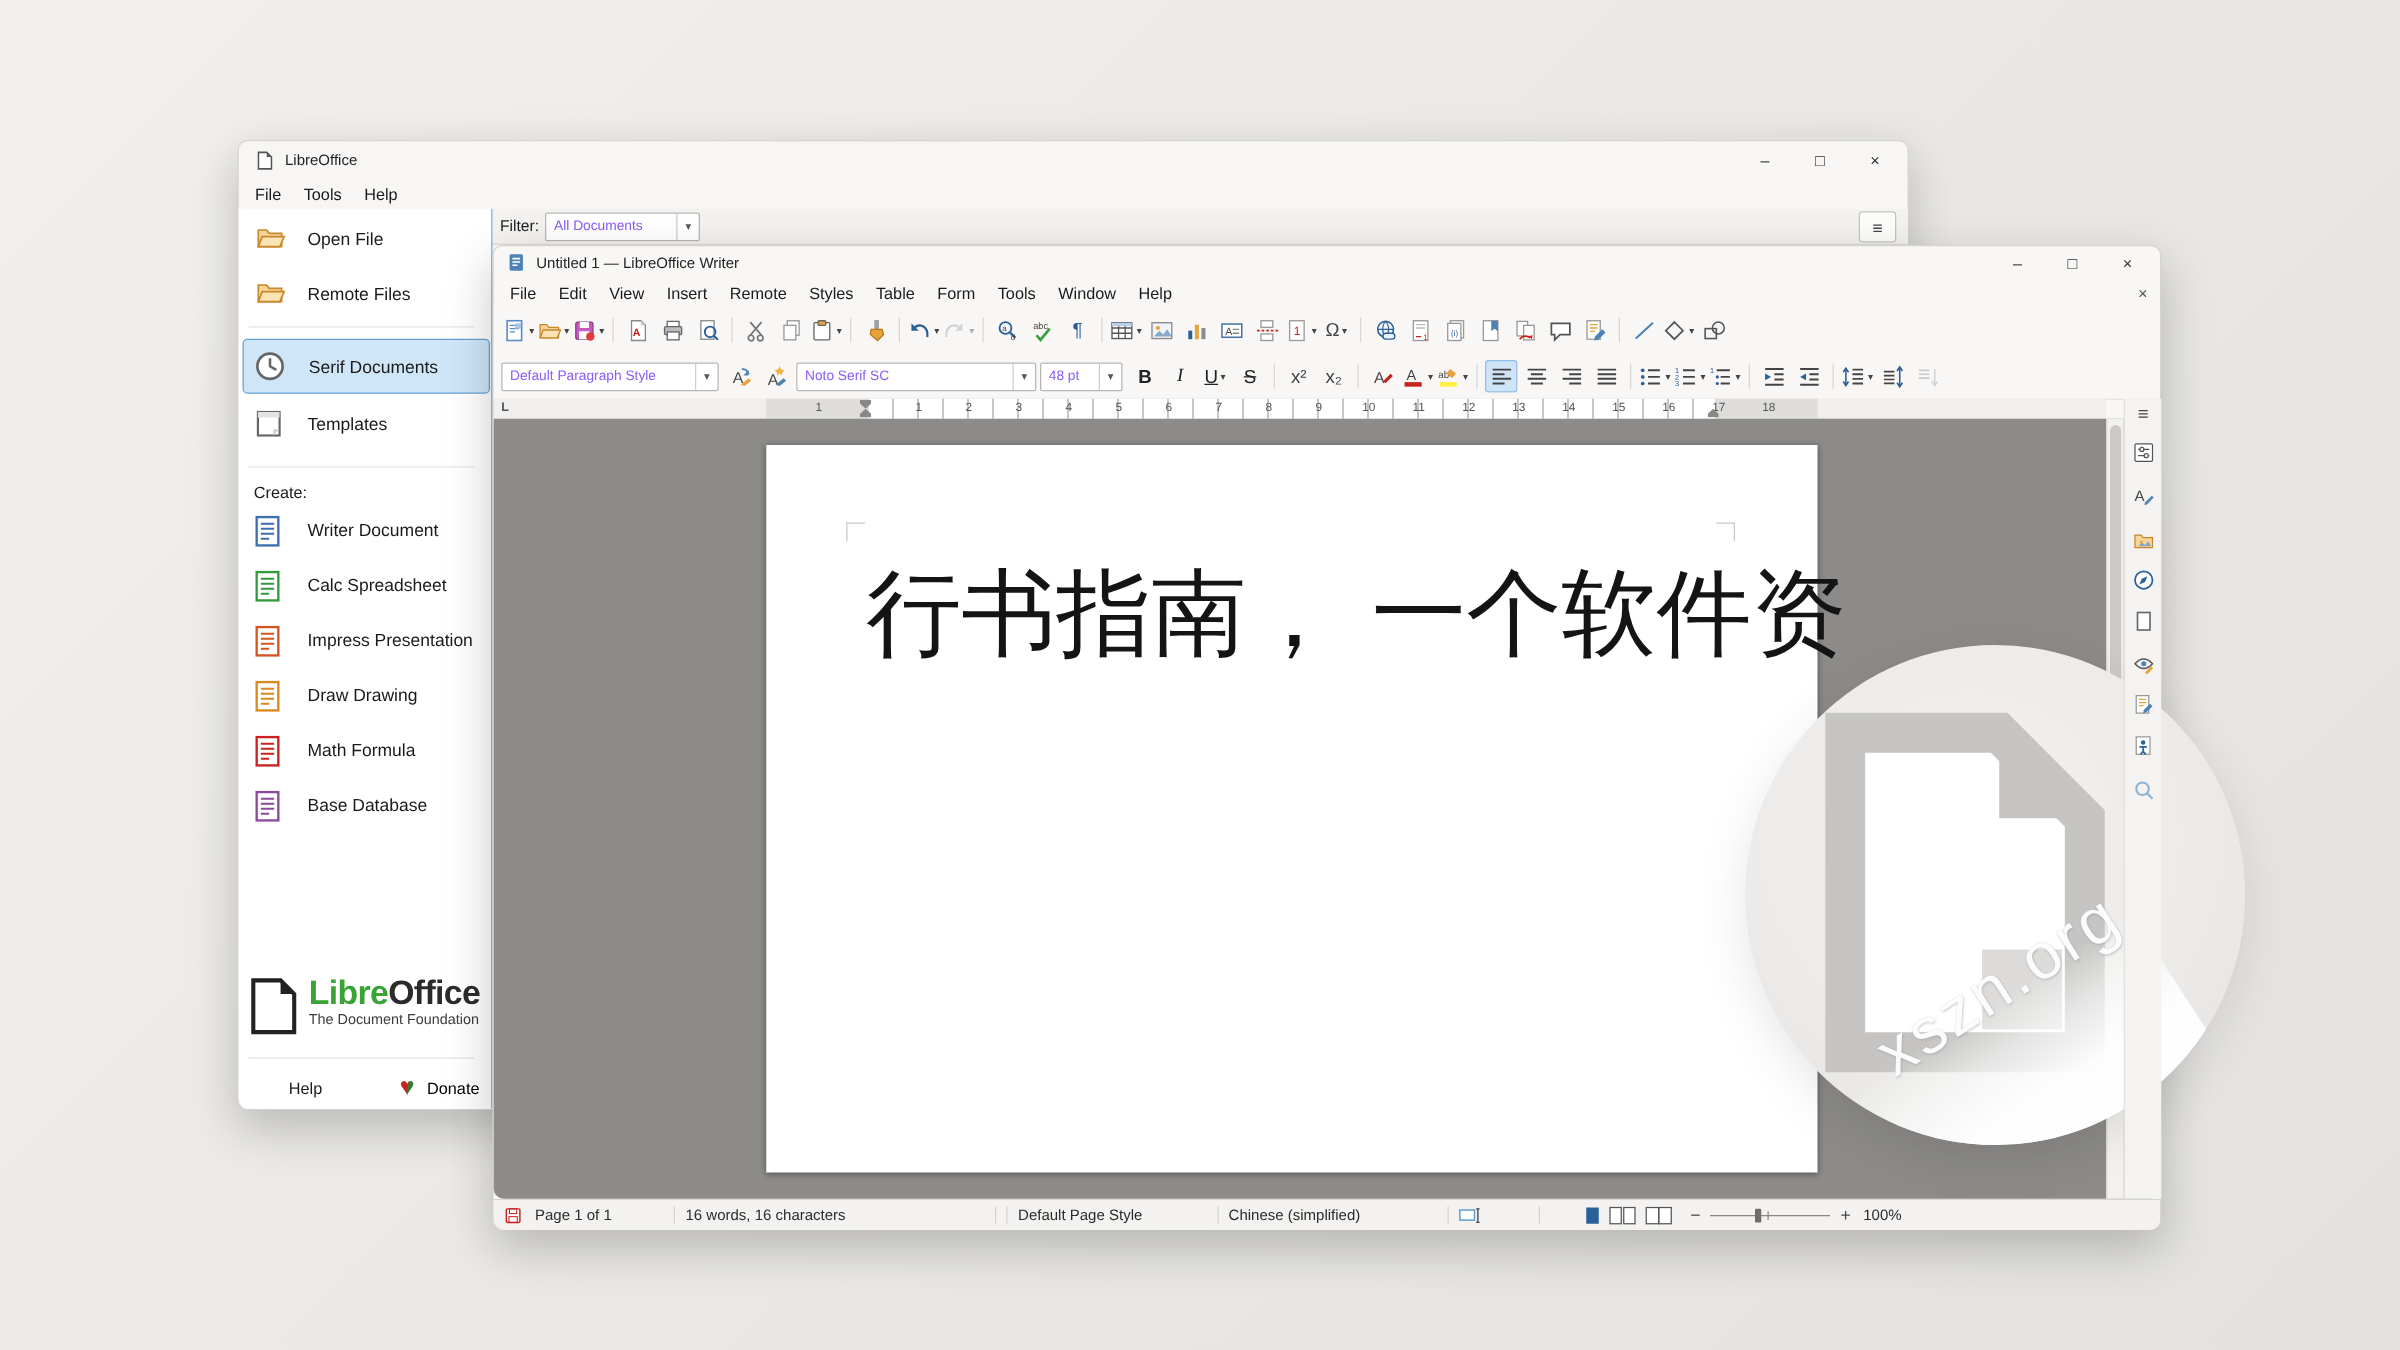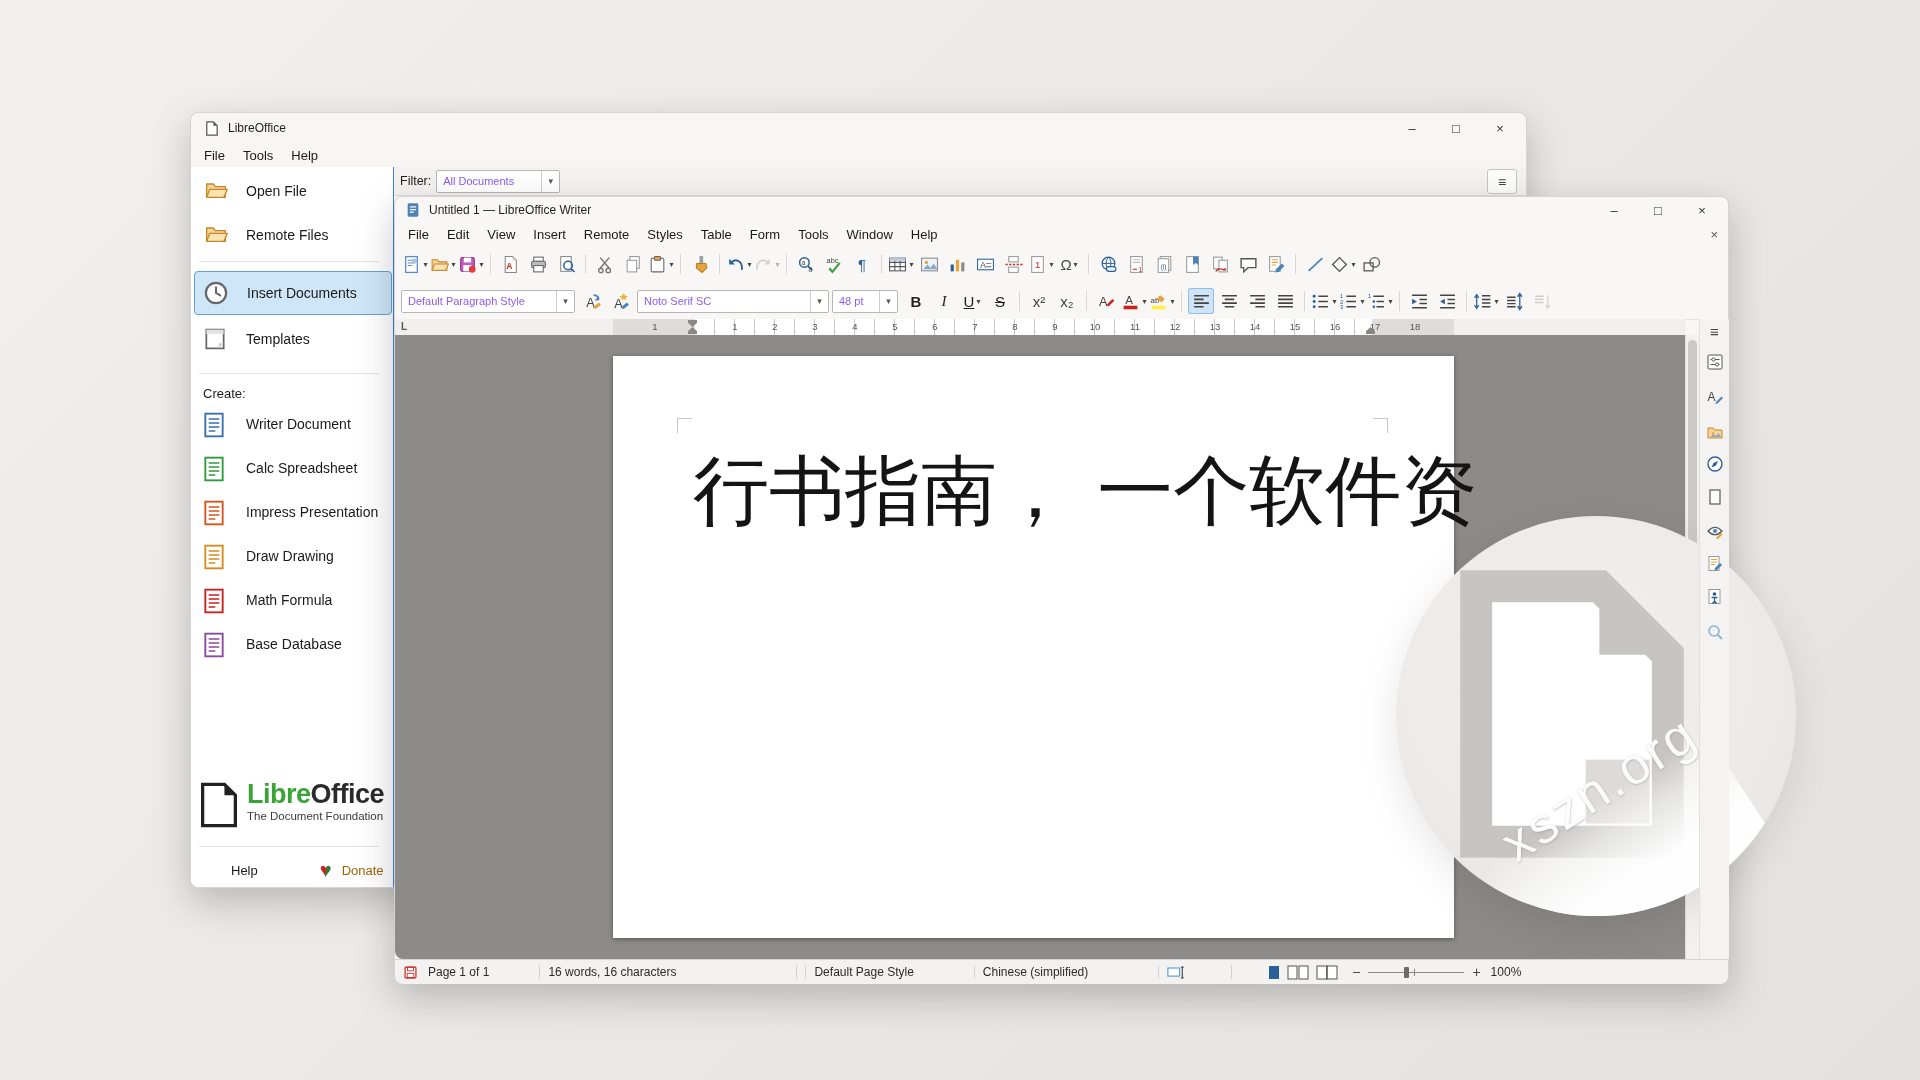"Insert Documents" span.slb { text: Insert -> Serif }
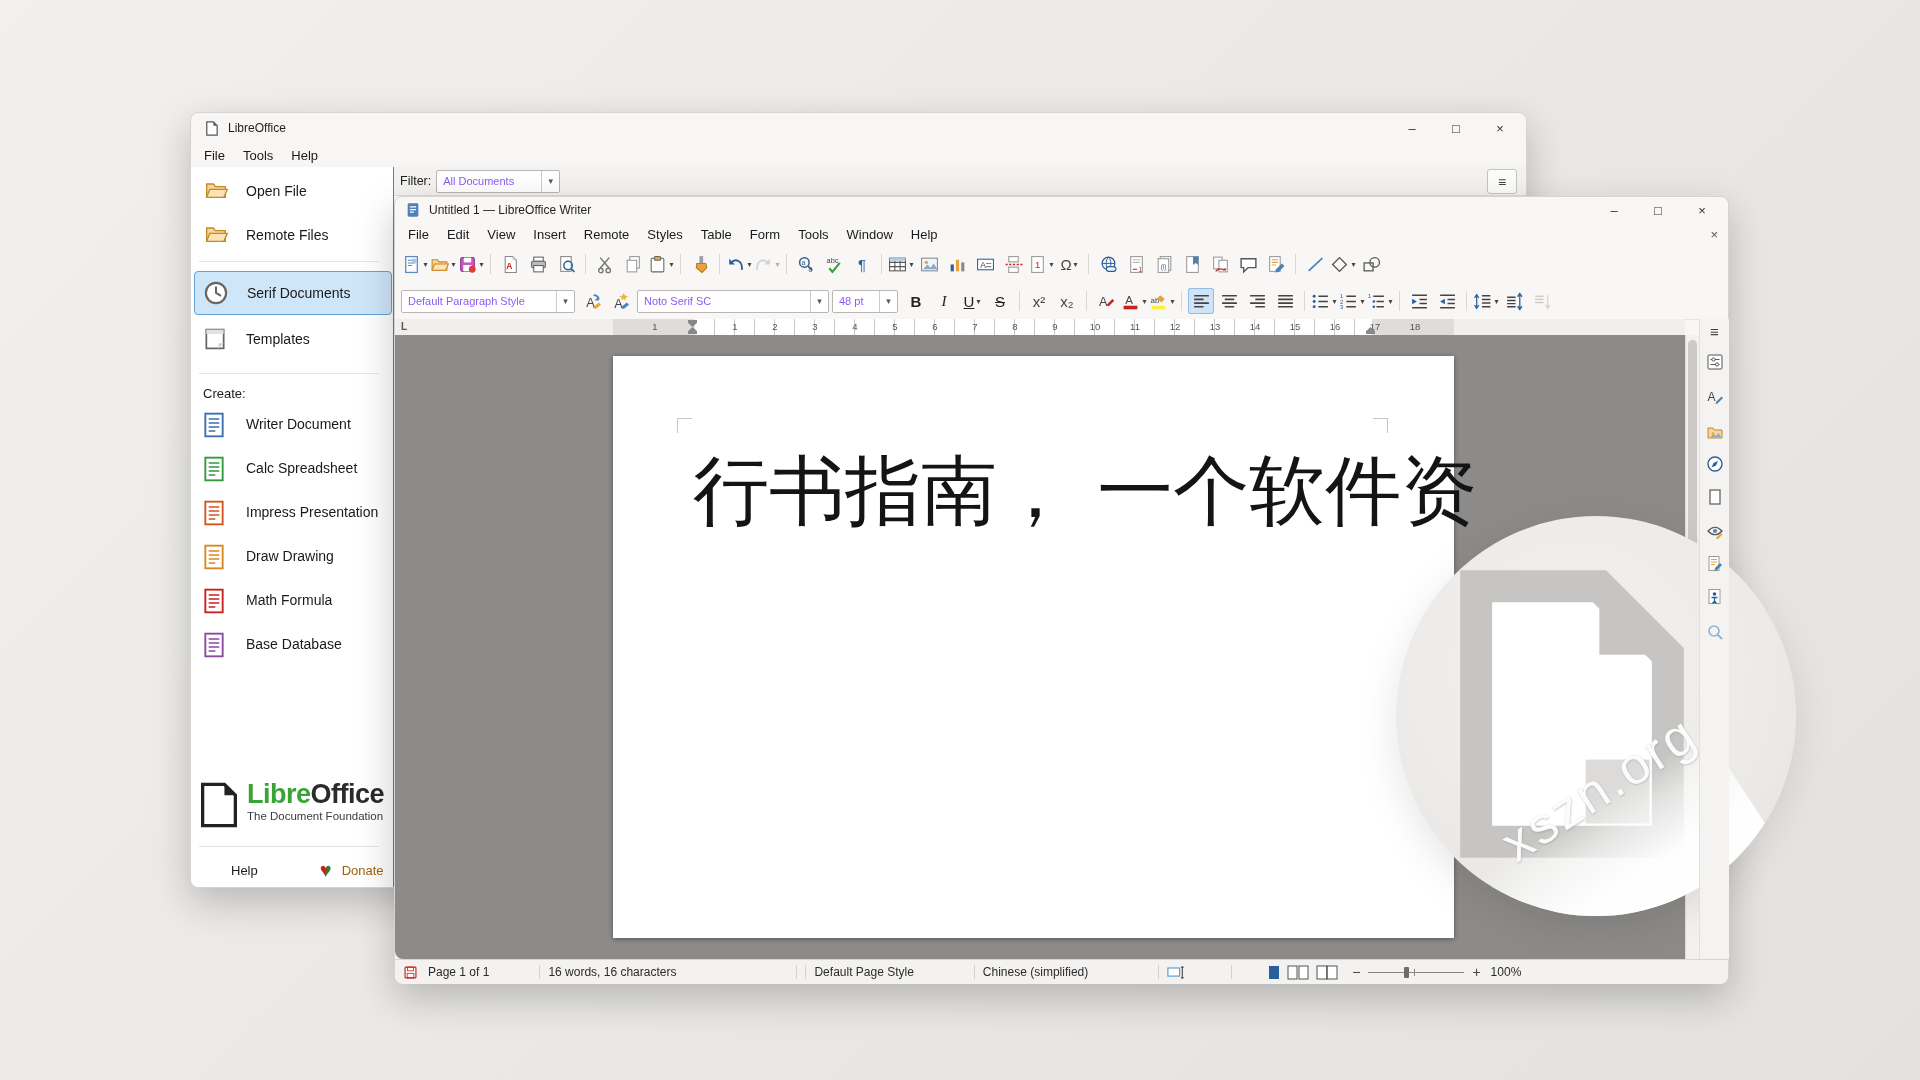"Donate" #sc-donate { color: #a16207 -> #000000 }
